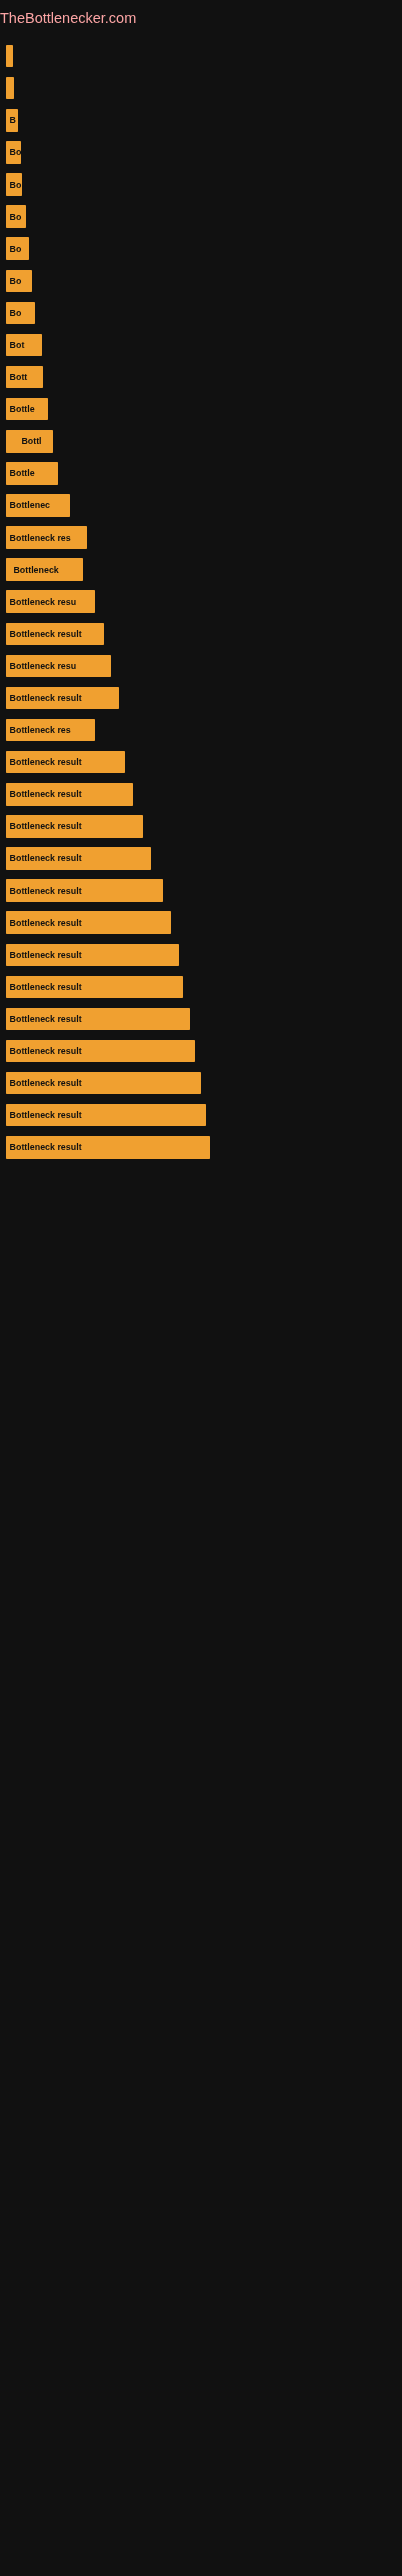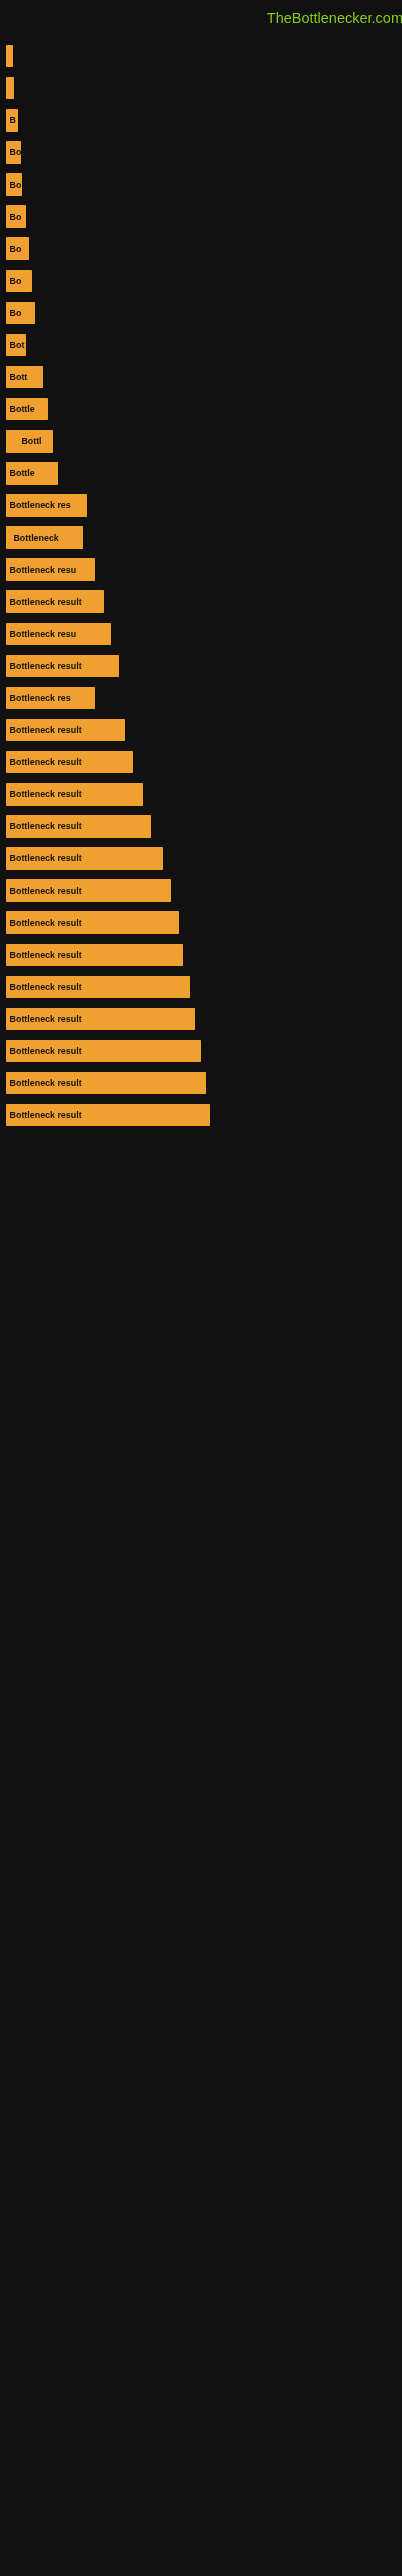"TheBottlenecker.com" .site-title { color: #84cc16 -> #fca5a5; text-align: right -> left }
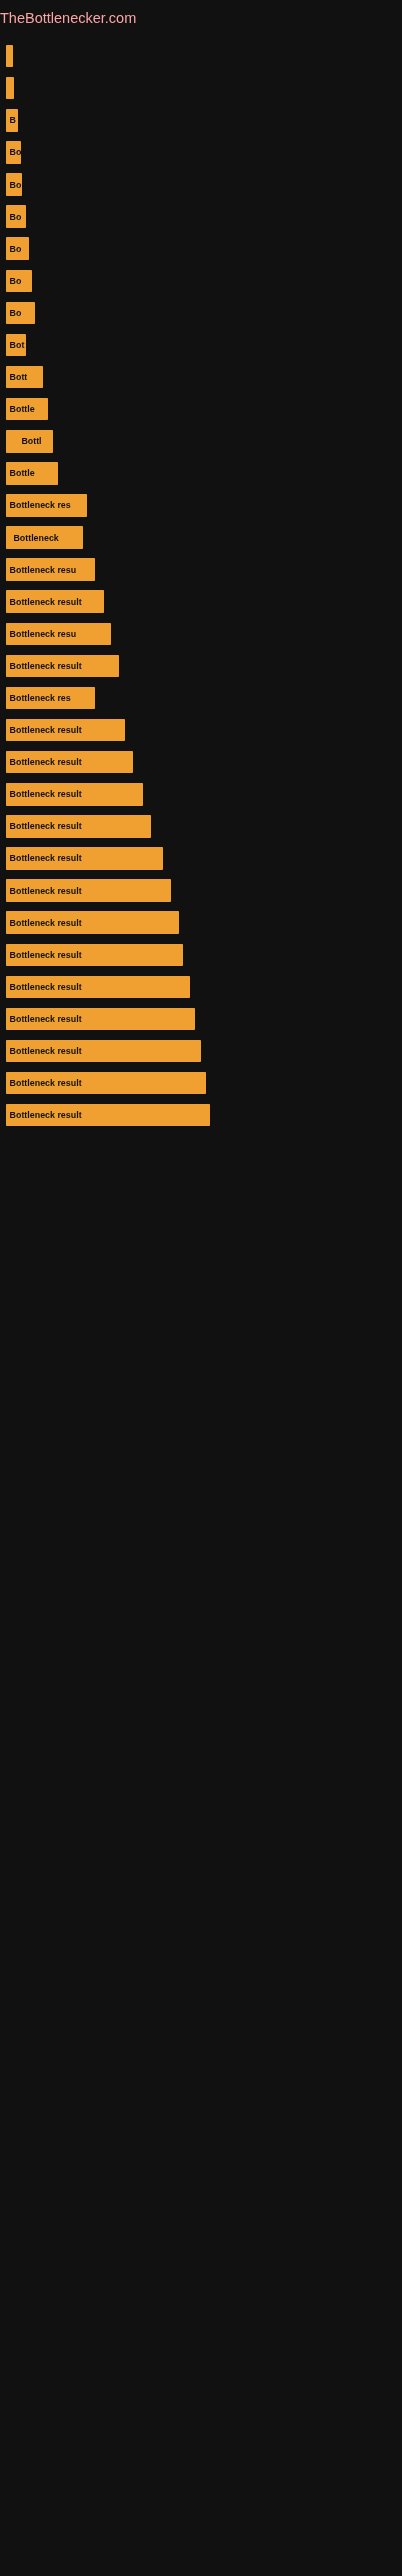"Bot" div.bar { width: 20px -> 36px }
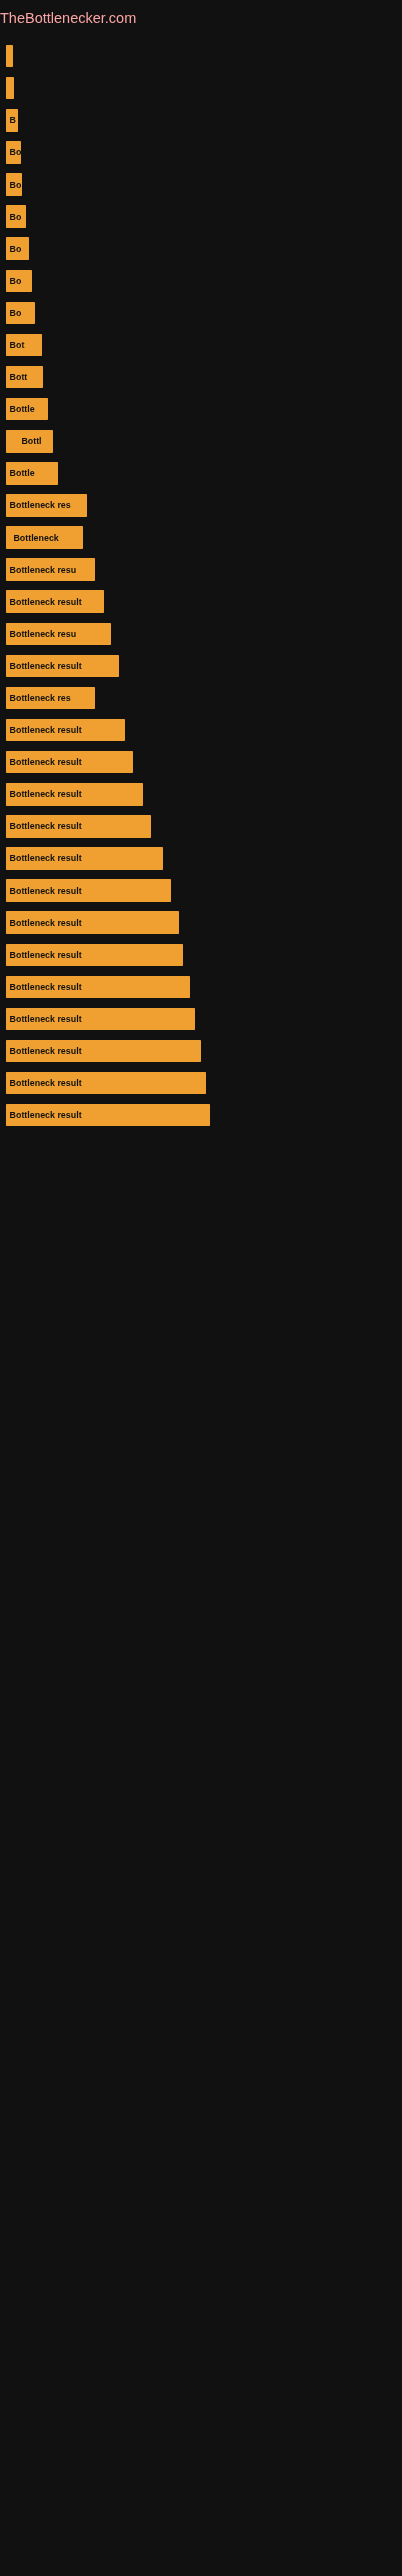"Bottlenec" div.bar-row { html: none -> <div> <div> <span>Bottlenec</span> </div> </div> }
